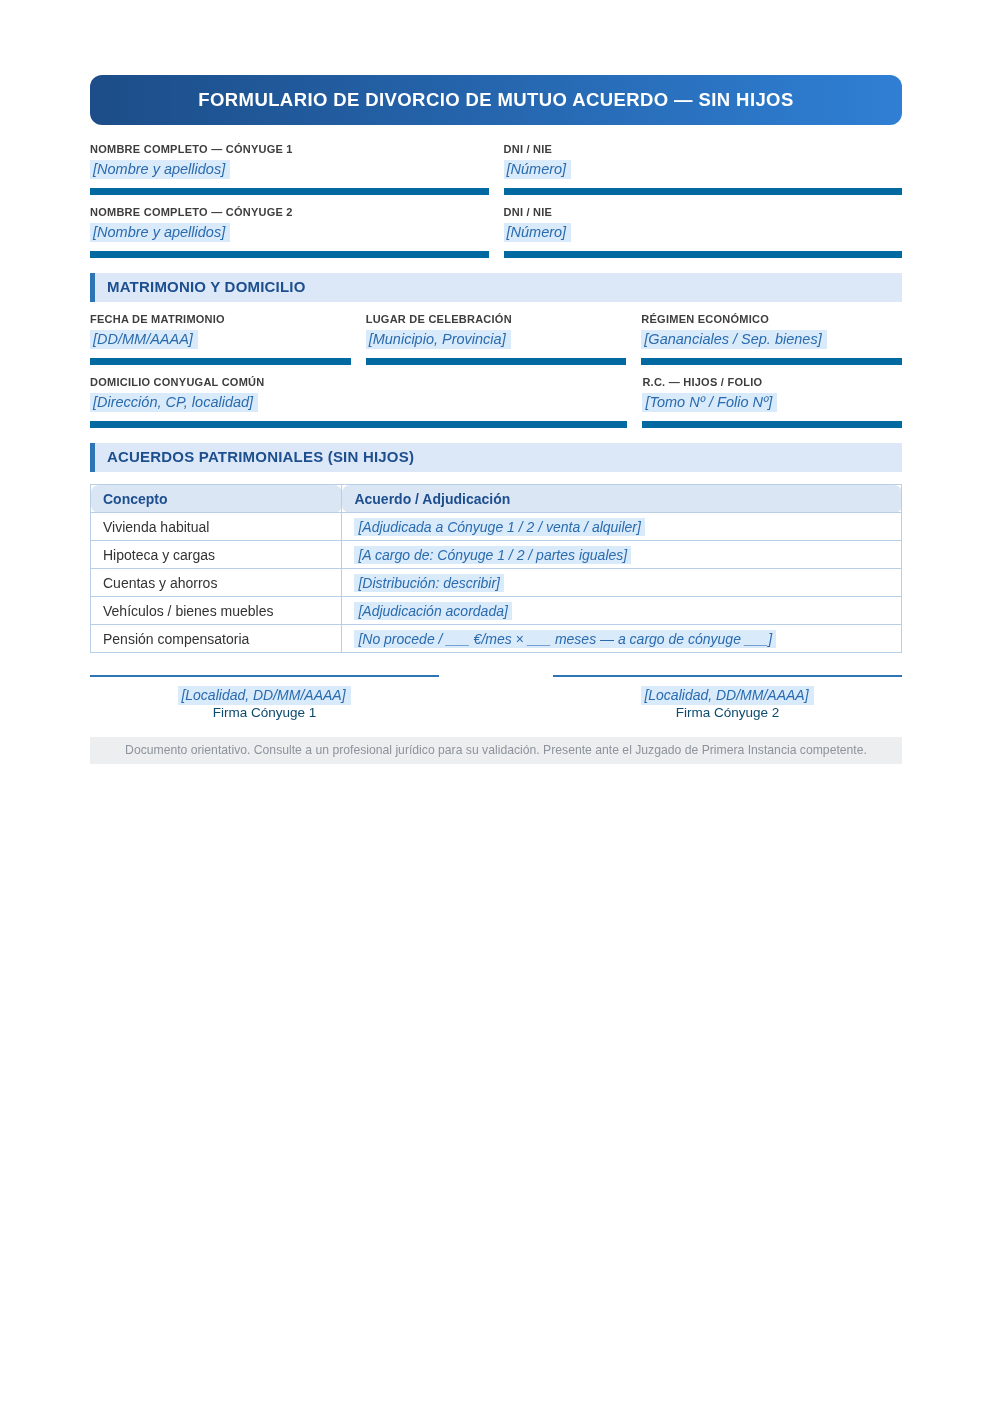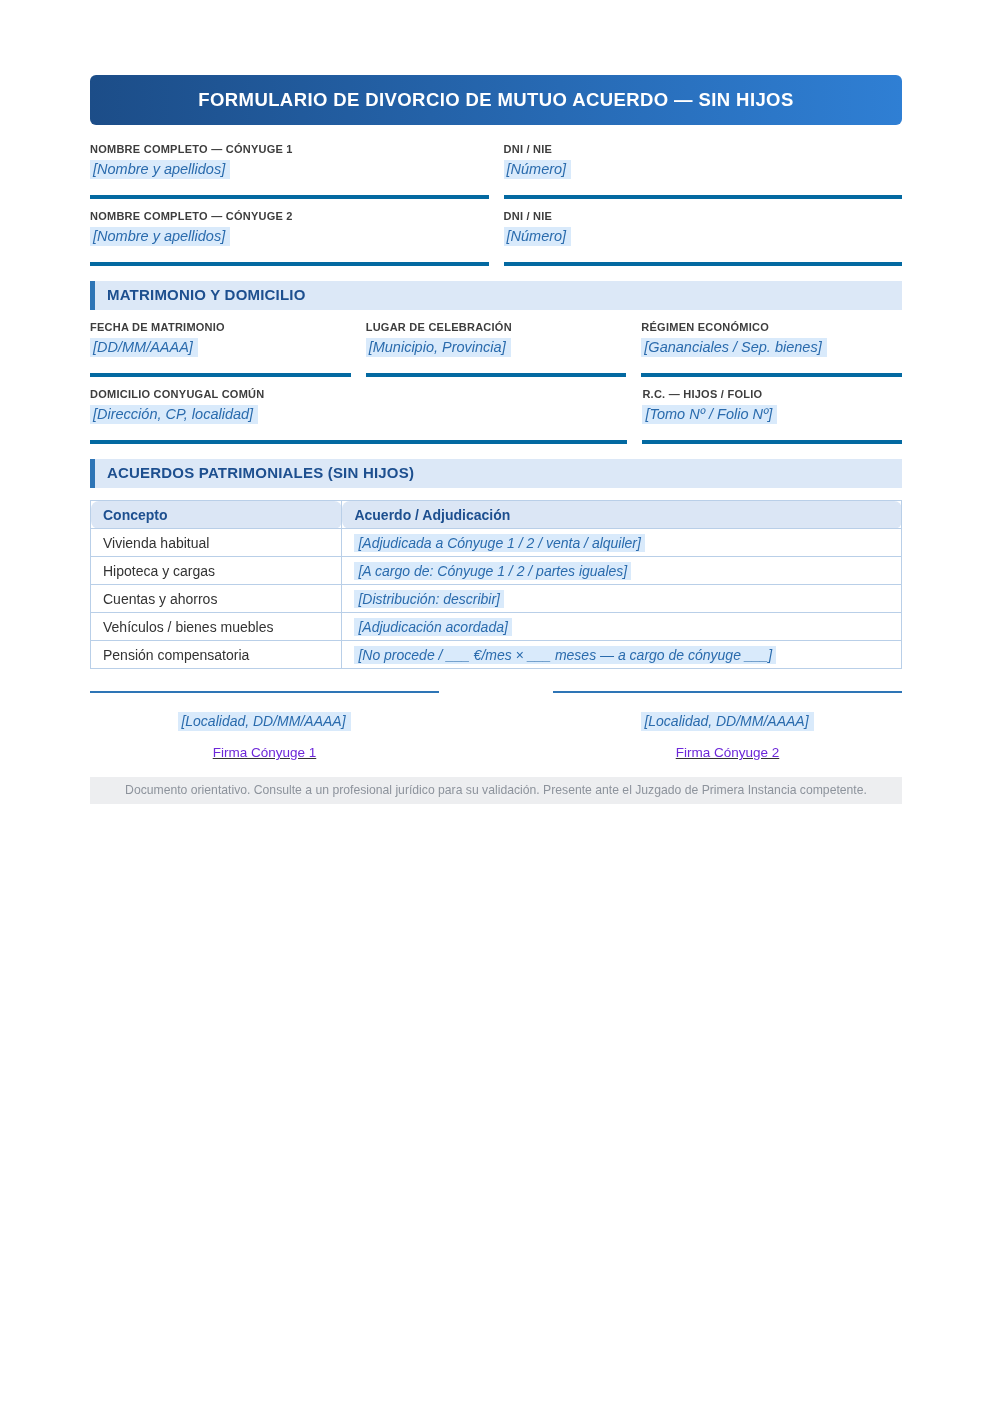"FORMULARIO DE DIVORCIO DE MUTUO" .titlebar { border-radius: 6px -> 12px }
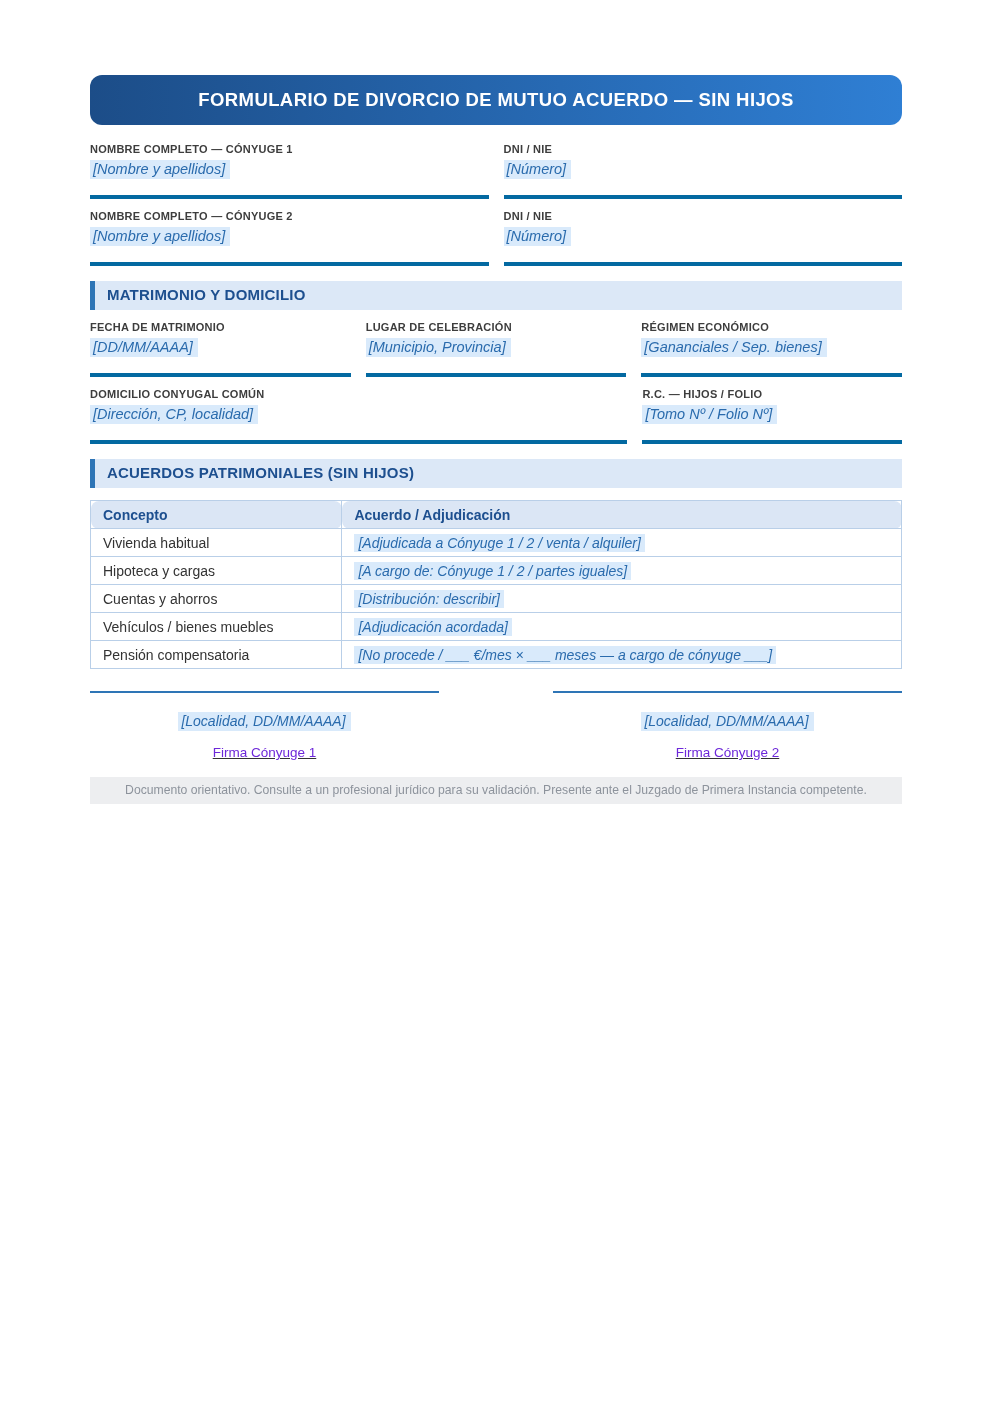"[Nombre y apellidos]" .fline { border-bottom: 4px solid #0369a1 -> 7px solid #0369a1; padding: 1px 0 16px 0 -> 1px 0 9px 0 }
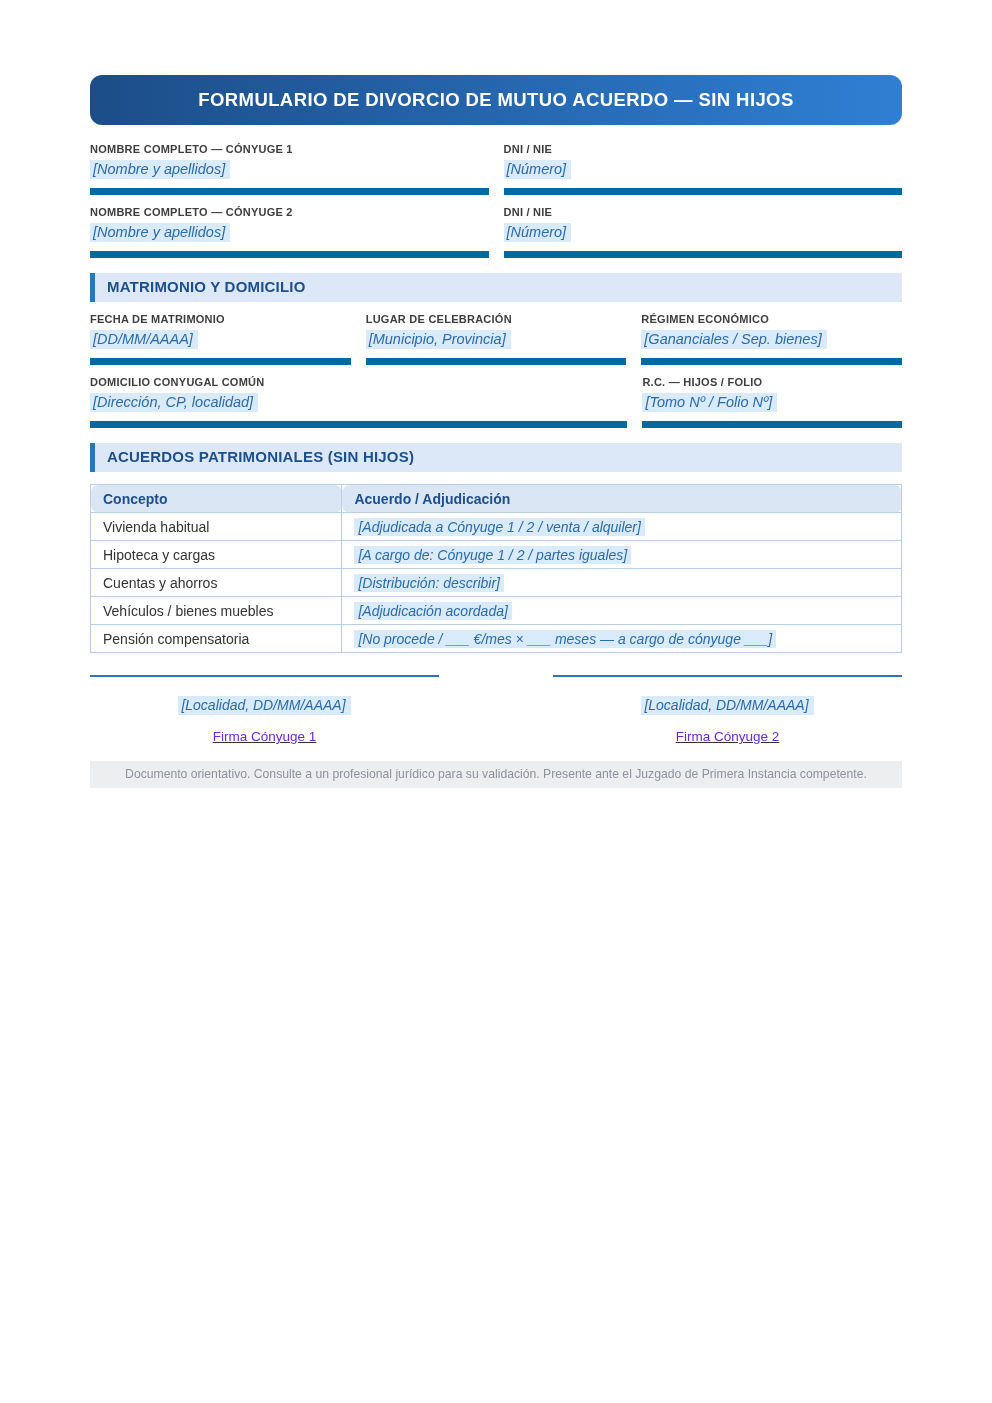"[Localidad, DD/MM/AAAA]" .sigcol { padding-top: 19px -> 9px; text-decoration: underline -> none }
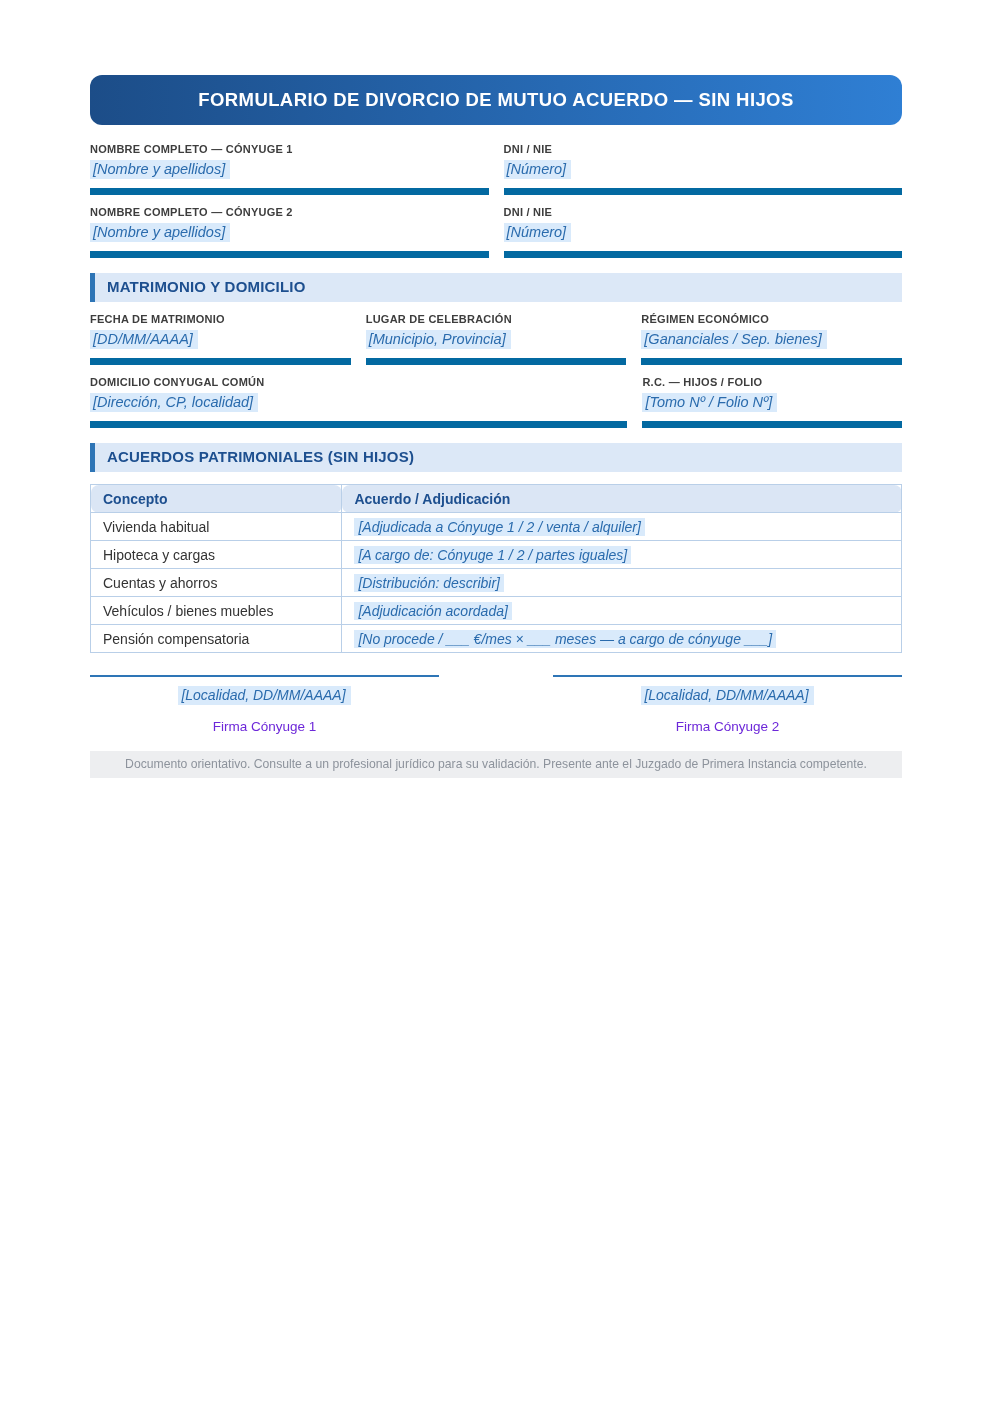"Firma Cónyuge 1" .siglabel { color: #6d28d9 -> #0c4a6e; margin-top: 14px -> 0 }
